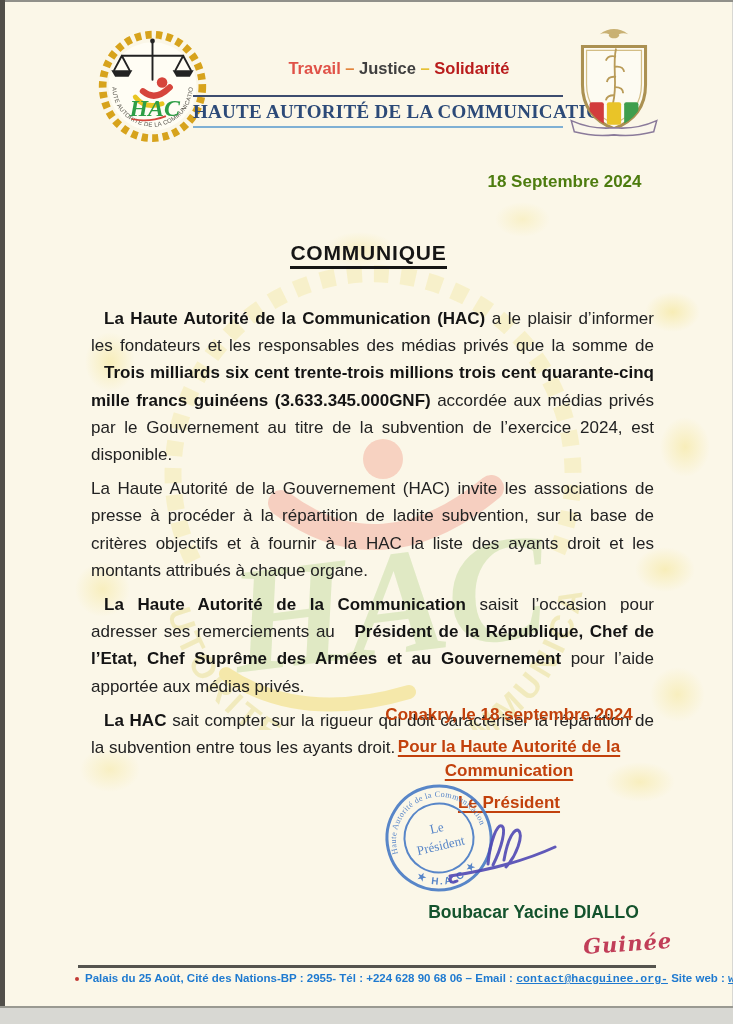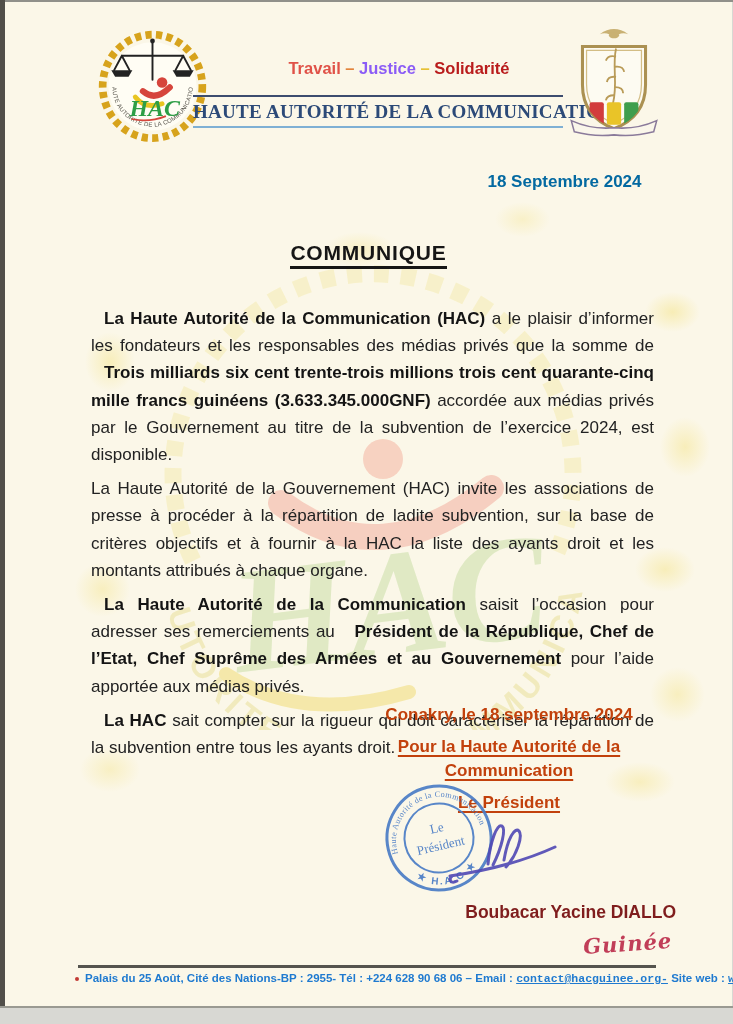"Justice" .motto .m-yellow { color: #8b5cf6 -> #404040 }
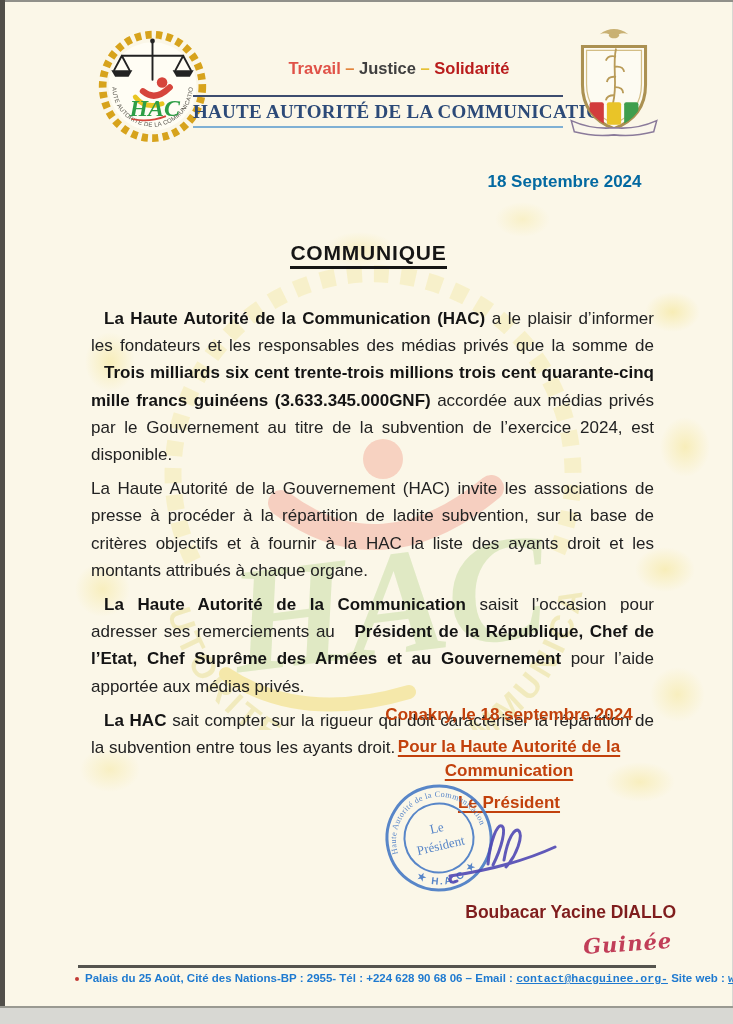"18 Septembre 2024" .date-line { color: #0369a1 -> #4d7c0f }
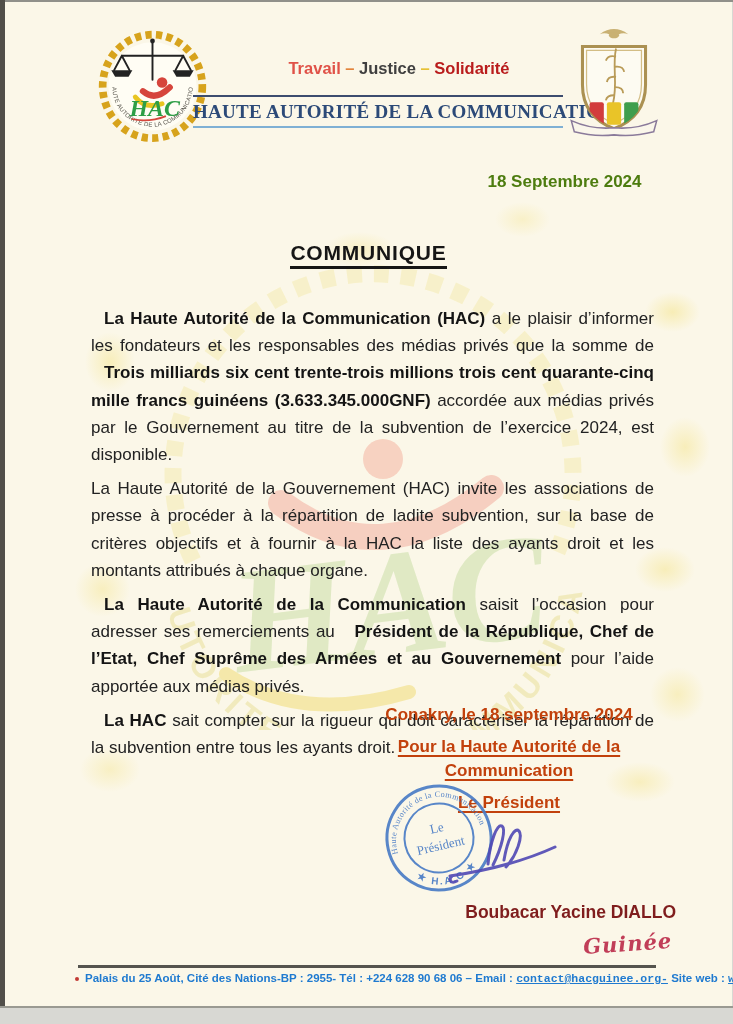"Boubacar Yacine DIALLO" .signer { color: #7f1d1d -> #14532d; text-align: right -> center }
